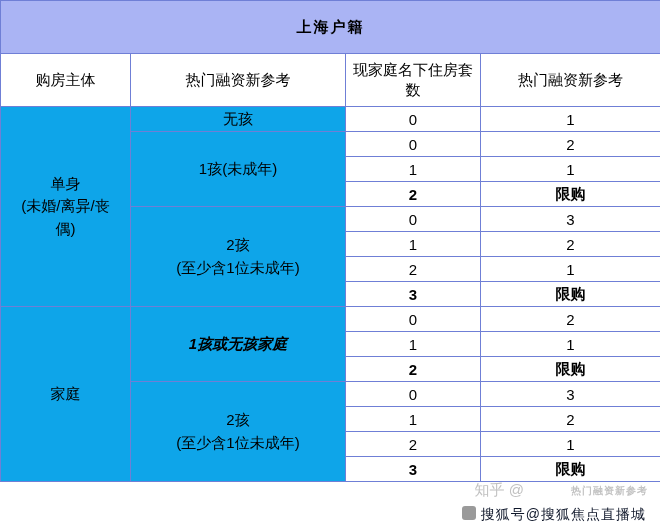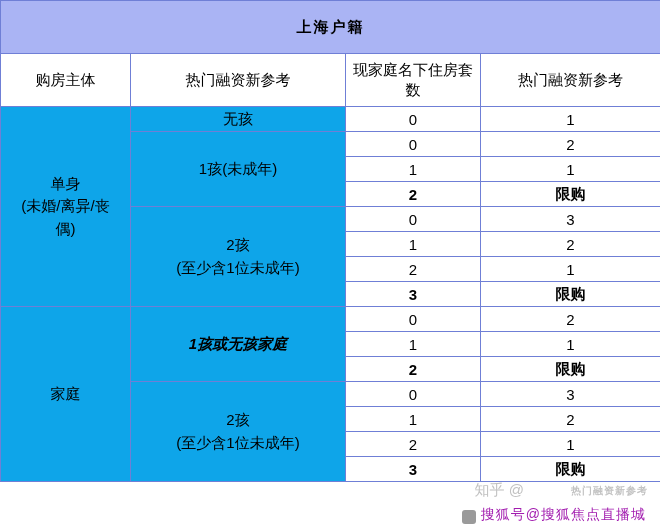"搜狐号@搜狐焦点直播城" .wm2 { align-items: flex-end -> flex-start; color: #a21caf -> #0f172a }
